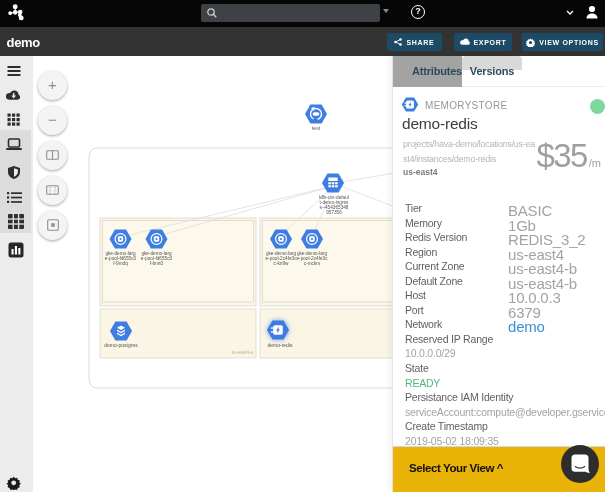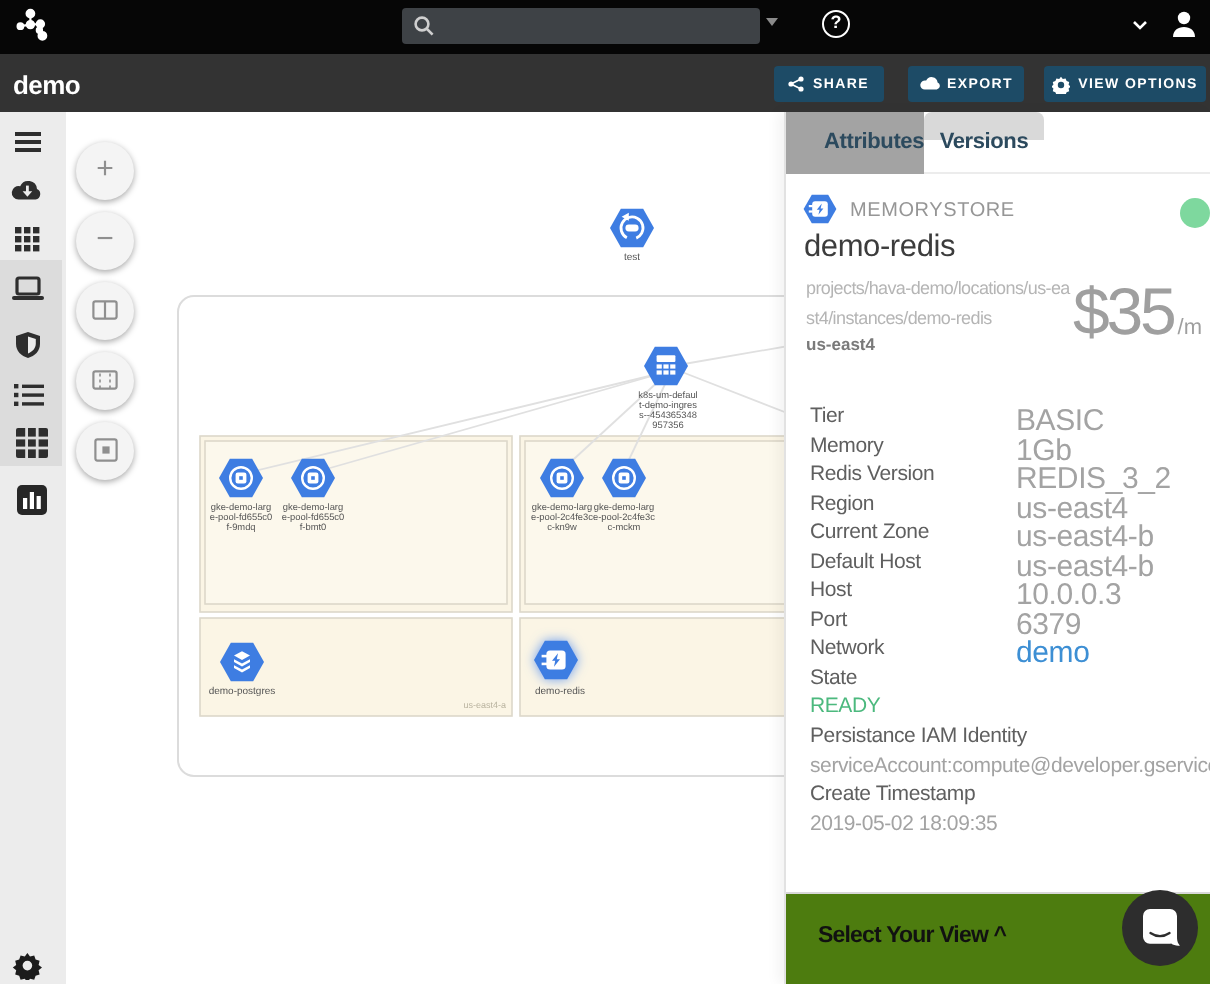"Default Host" span.k { text: Host -> Zone }
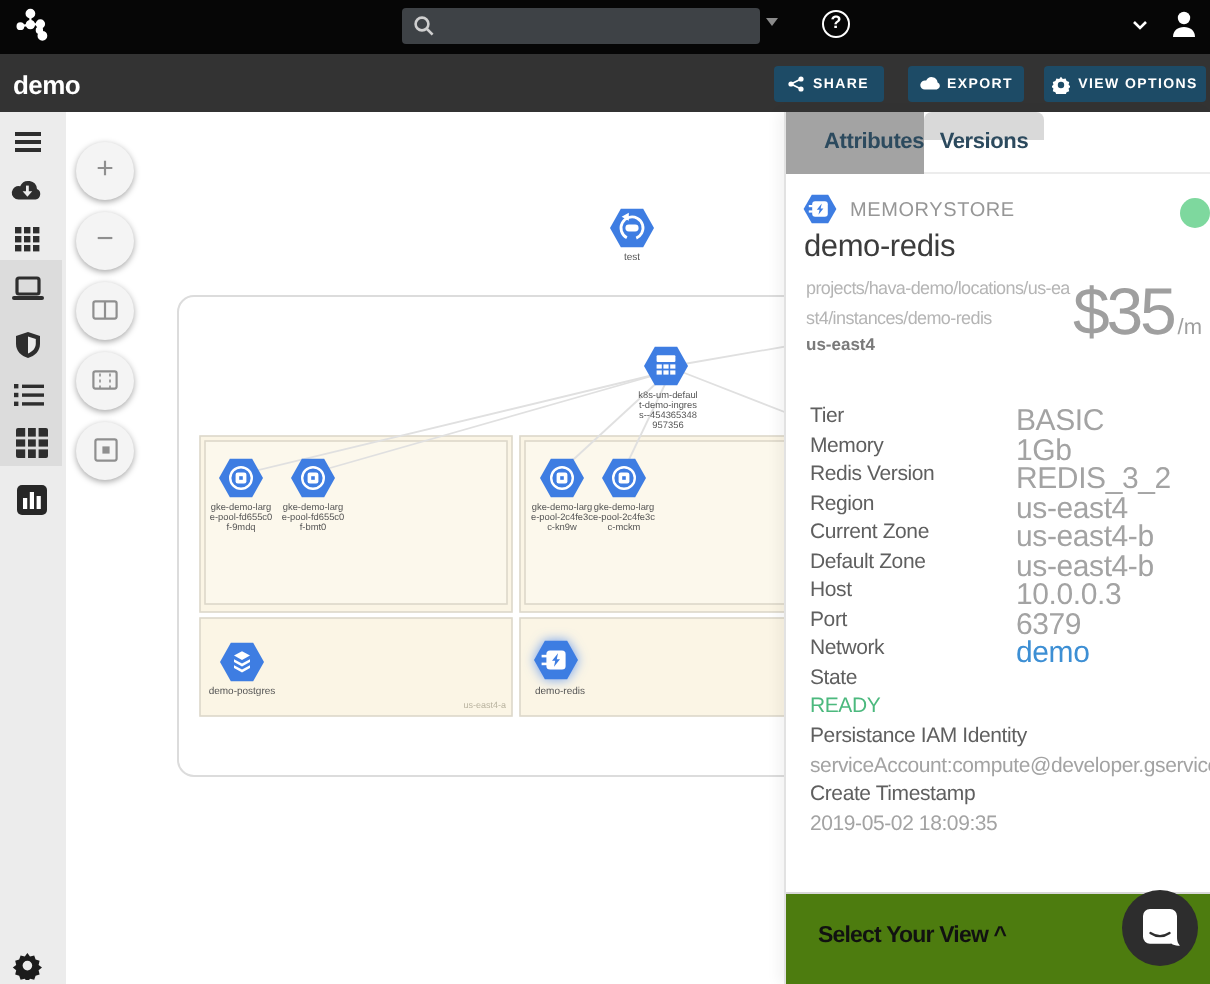"Reserved IP Range" div.kvrow { html: none -> <div> <span>Reserved IP Range</span> </div> }
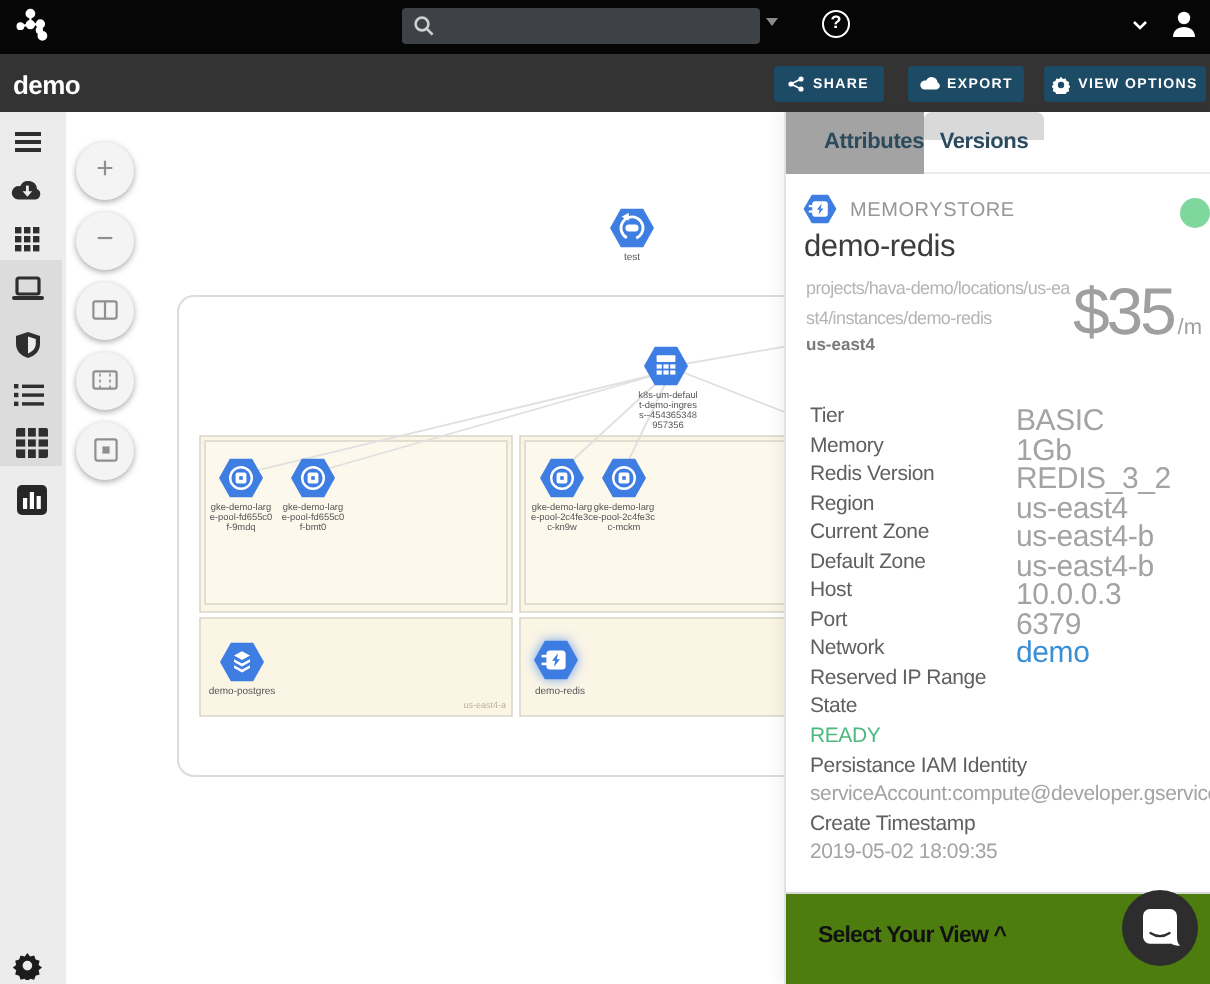"10.0.0.0/29" div.kvrow { html: none -> <div> <span>10.0.0.0/29</span> </div> }
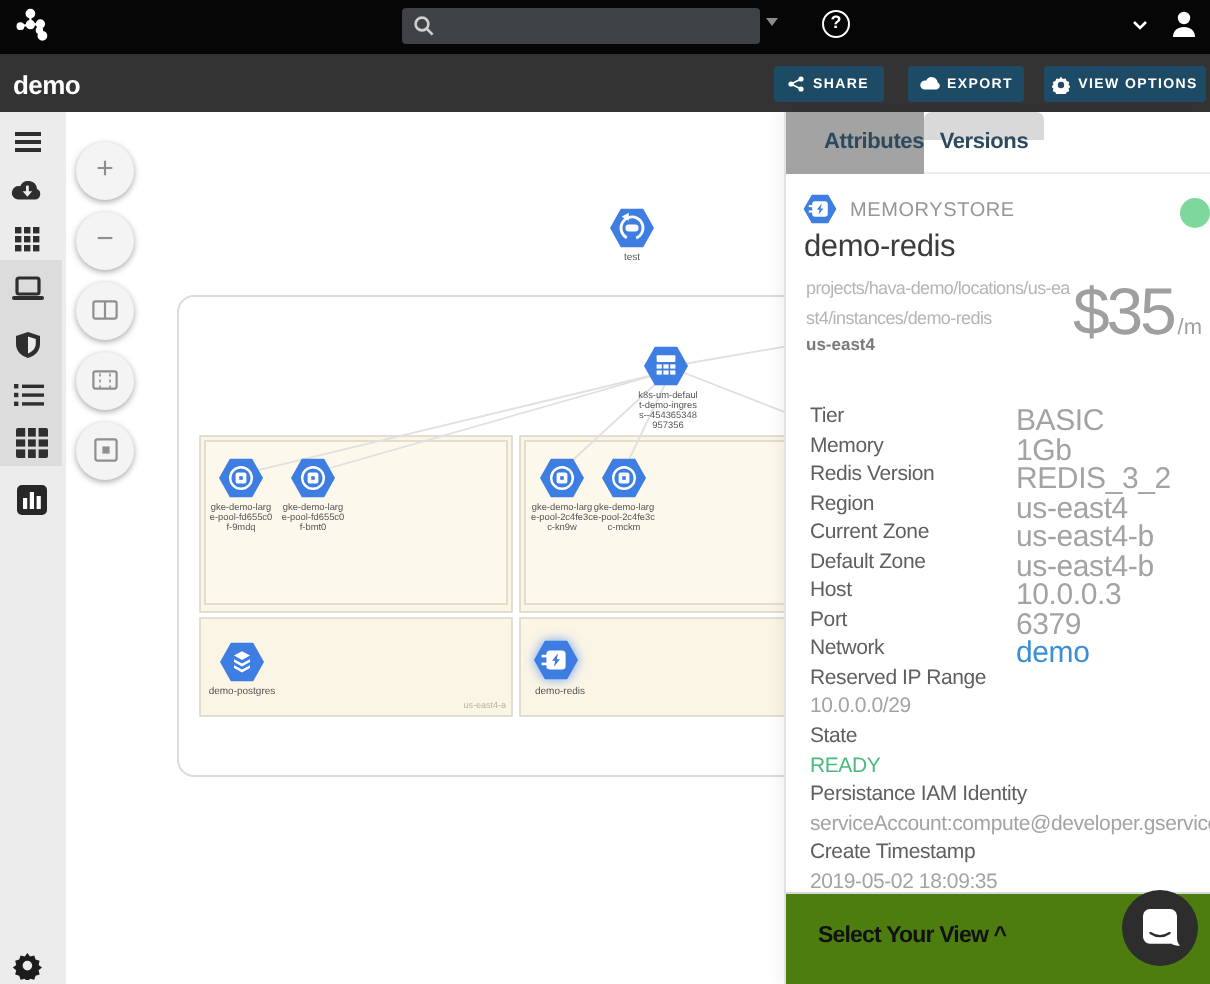"Select Your View ^" #viewbar { background: #4d7c0f -> #eab308 }
